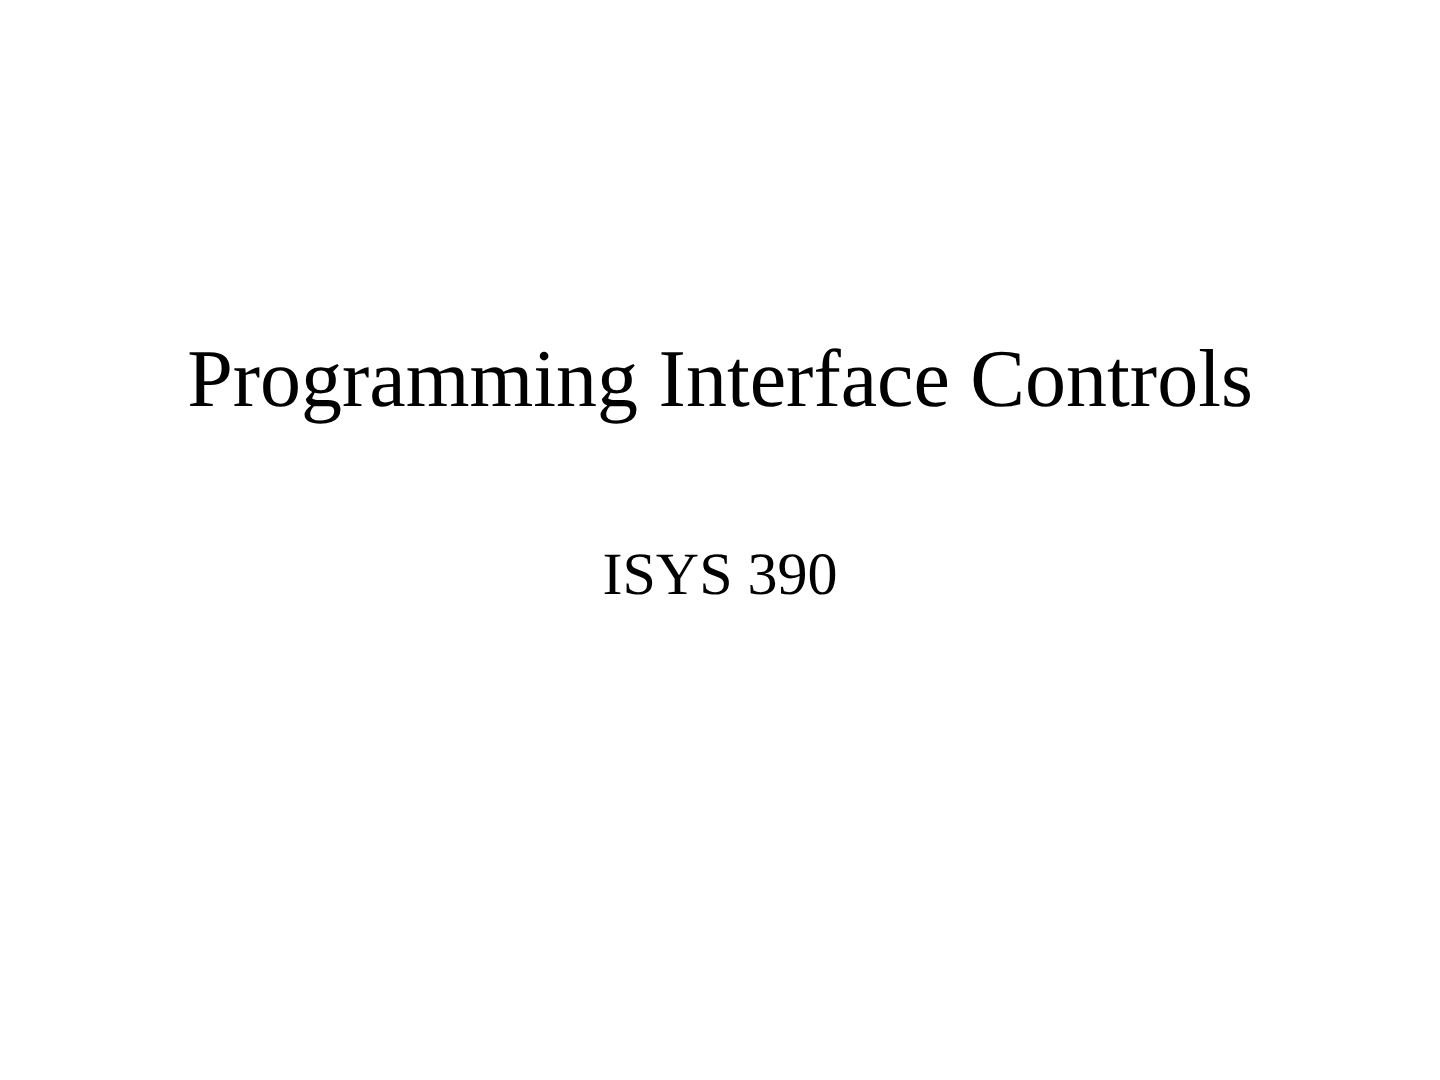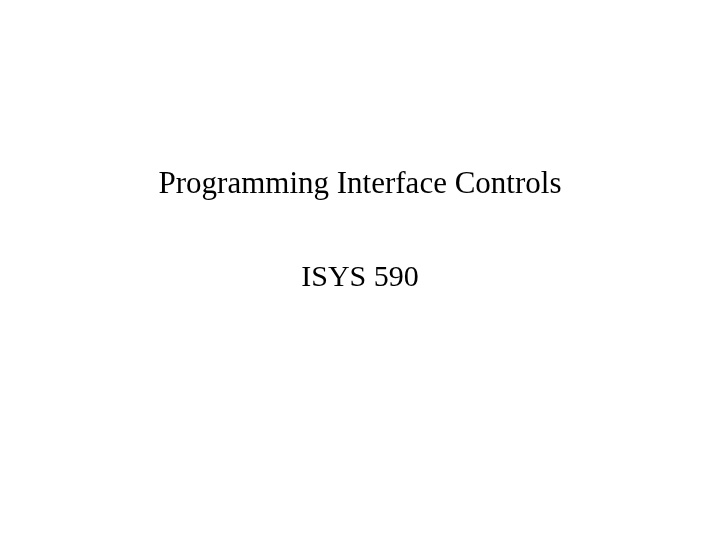"Programming Interface Controls" .slide-title { font-size: 31px -> 41px }
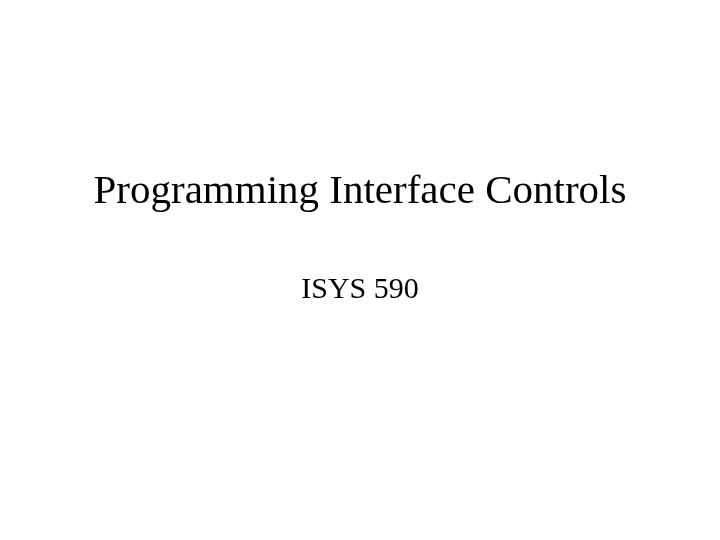"ISYS 590" div.slide-subtitle { text: 590 -> 390 }
